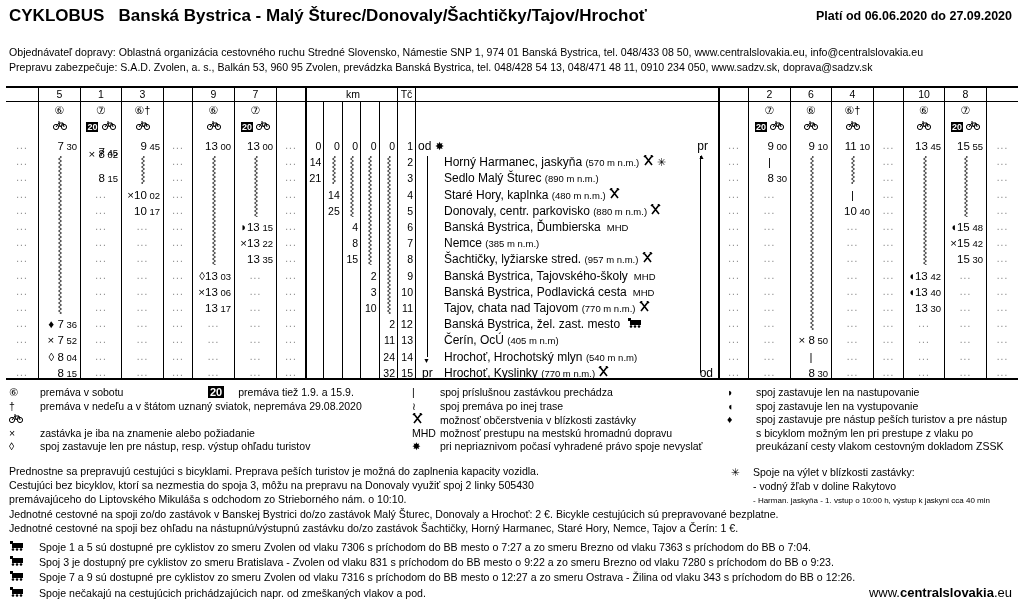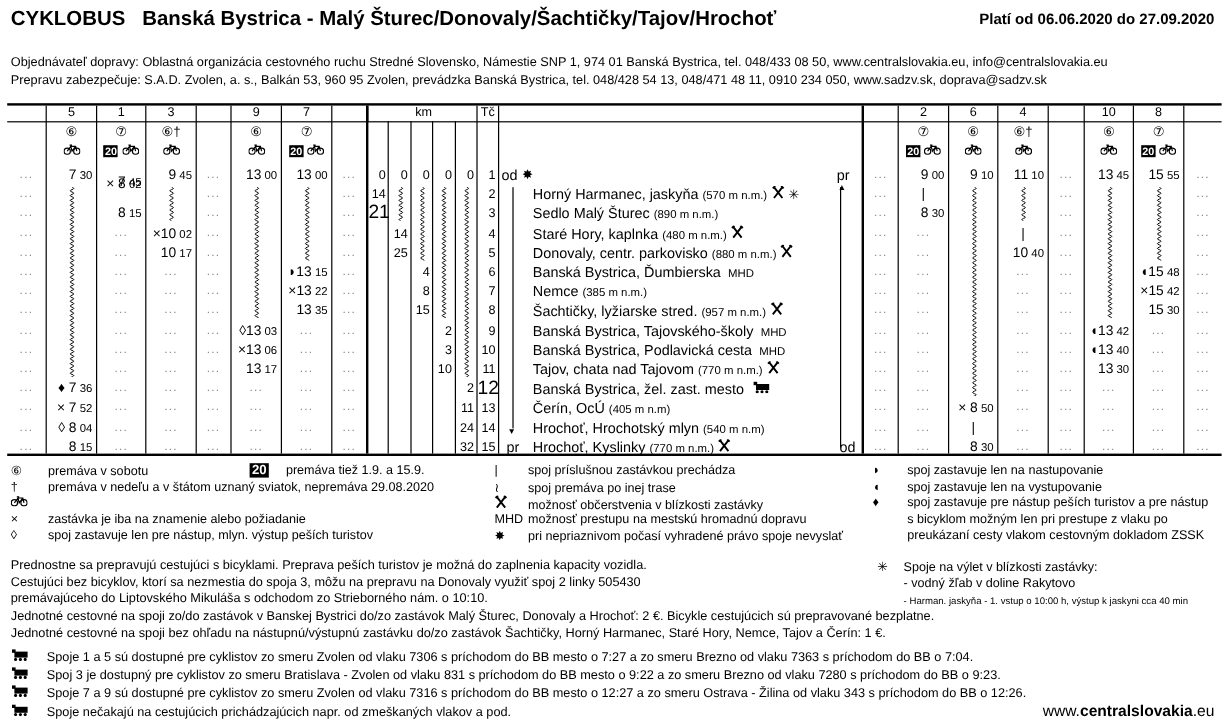"21" div.cell { font-size: 16px -> 11px }
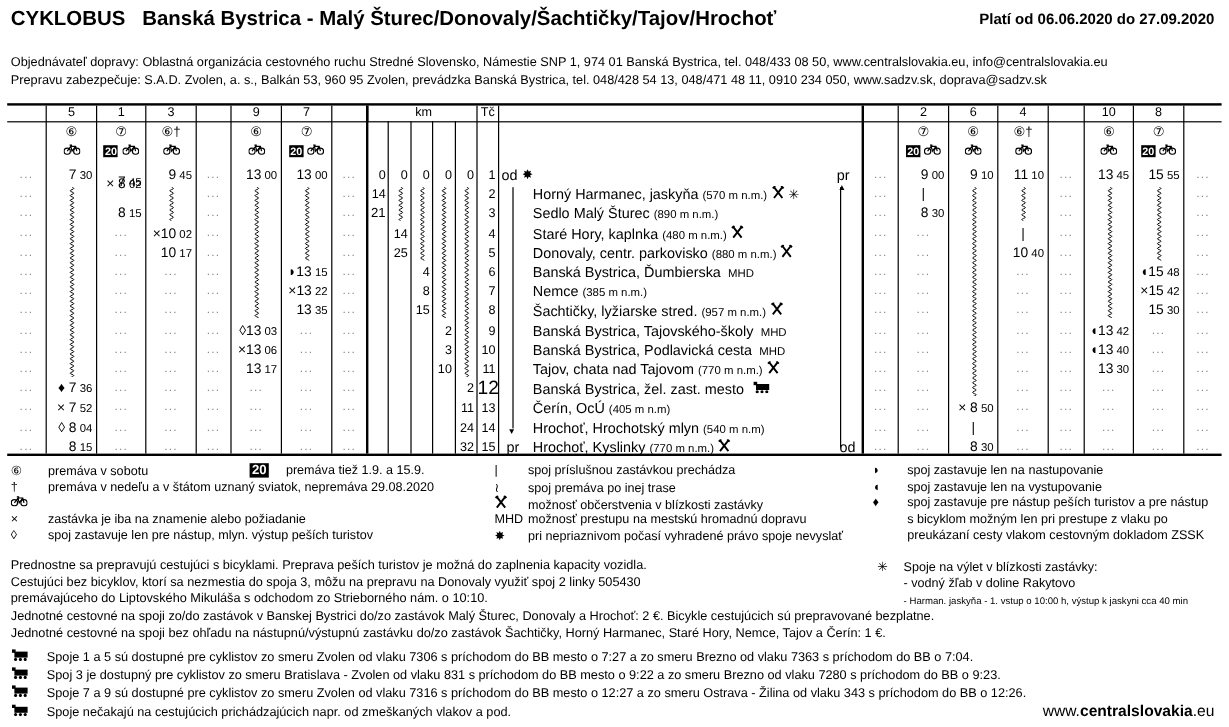"12" div.cell { font-size: 16px -> 11px }
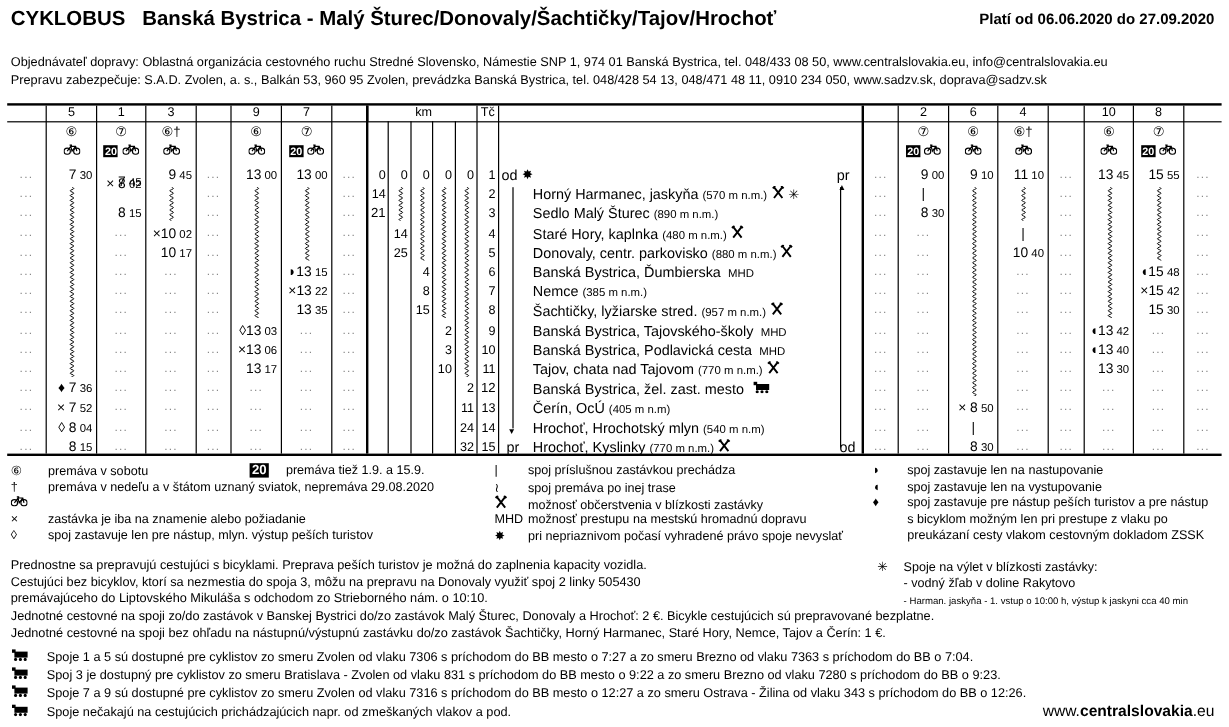"spoj zastavuje len pre nástup," span { text: mlyn. výstup peších -> resp. výstup ohľadu }
